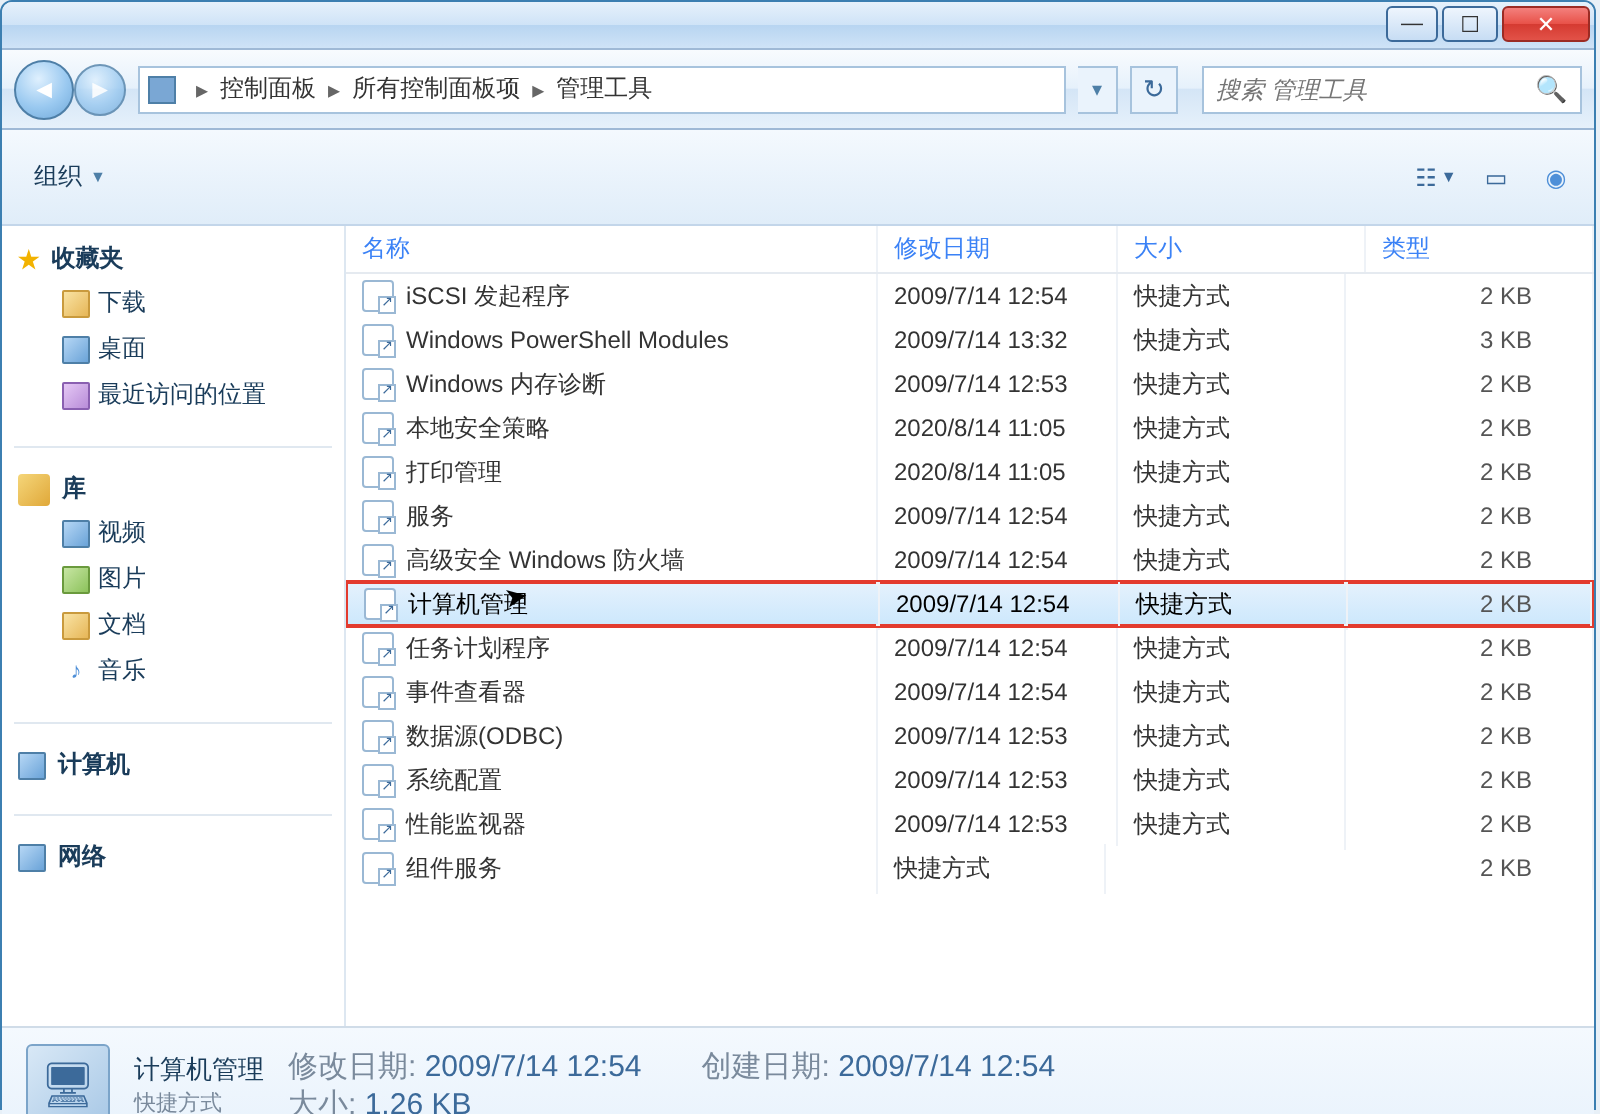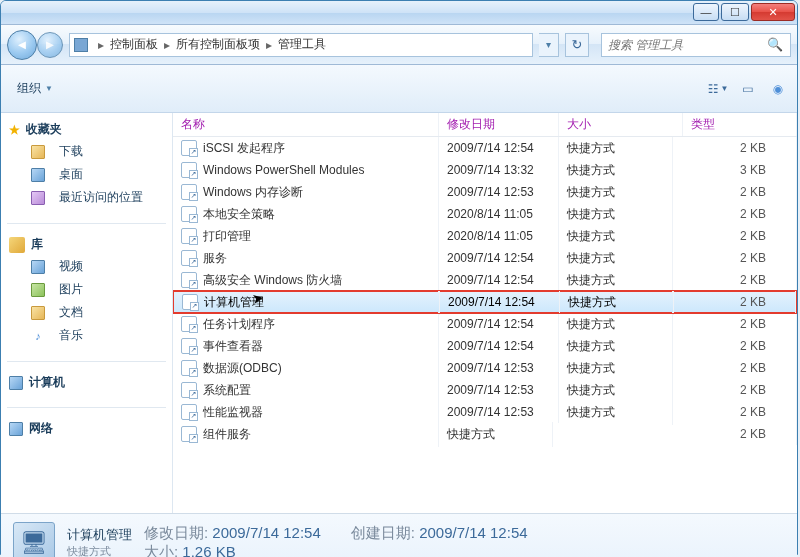"名称" .col-headers { color: #a21caf -> #3b82f6 }
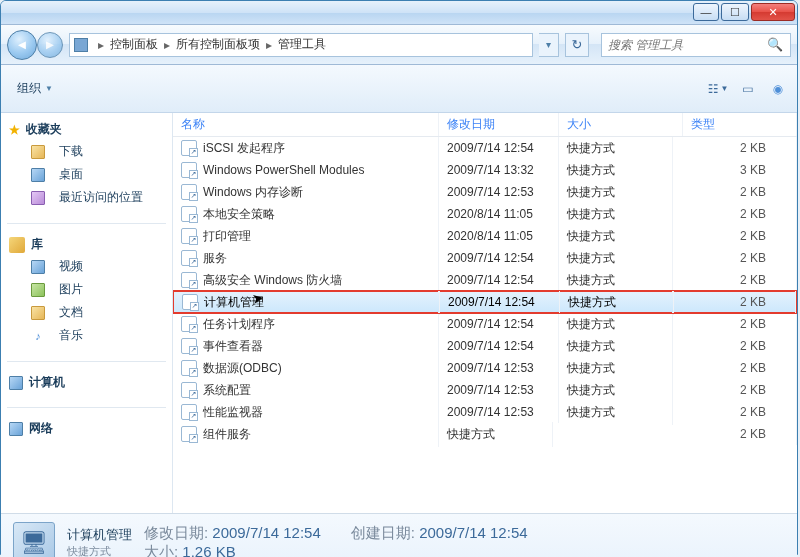"下载" .side-item { gap: 14px -> 4px }
